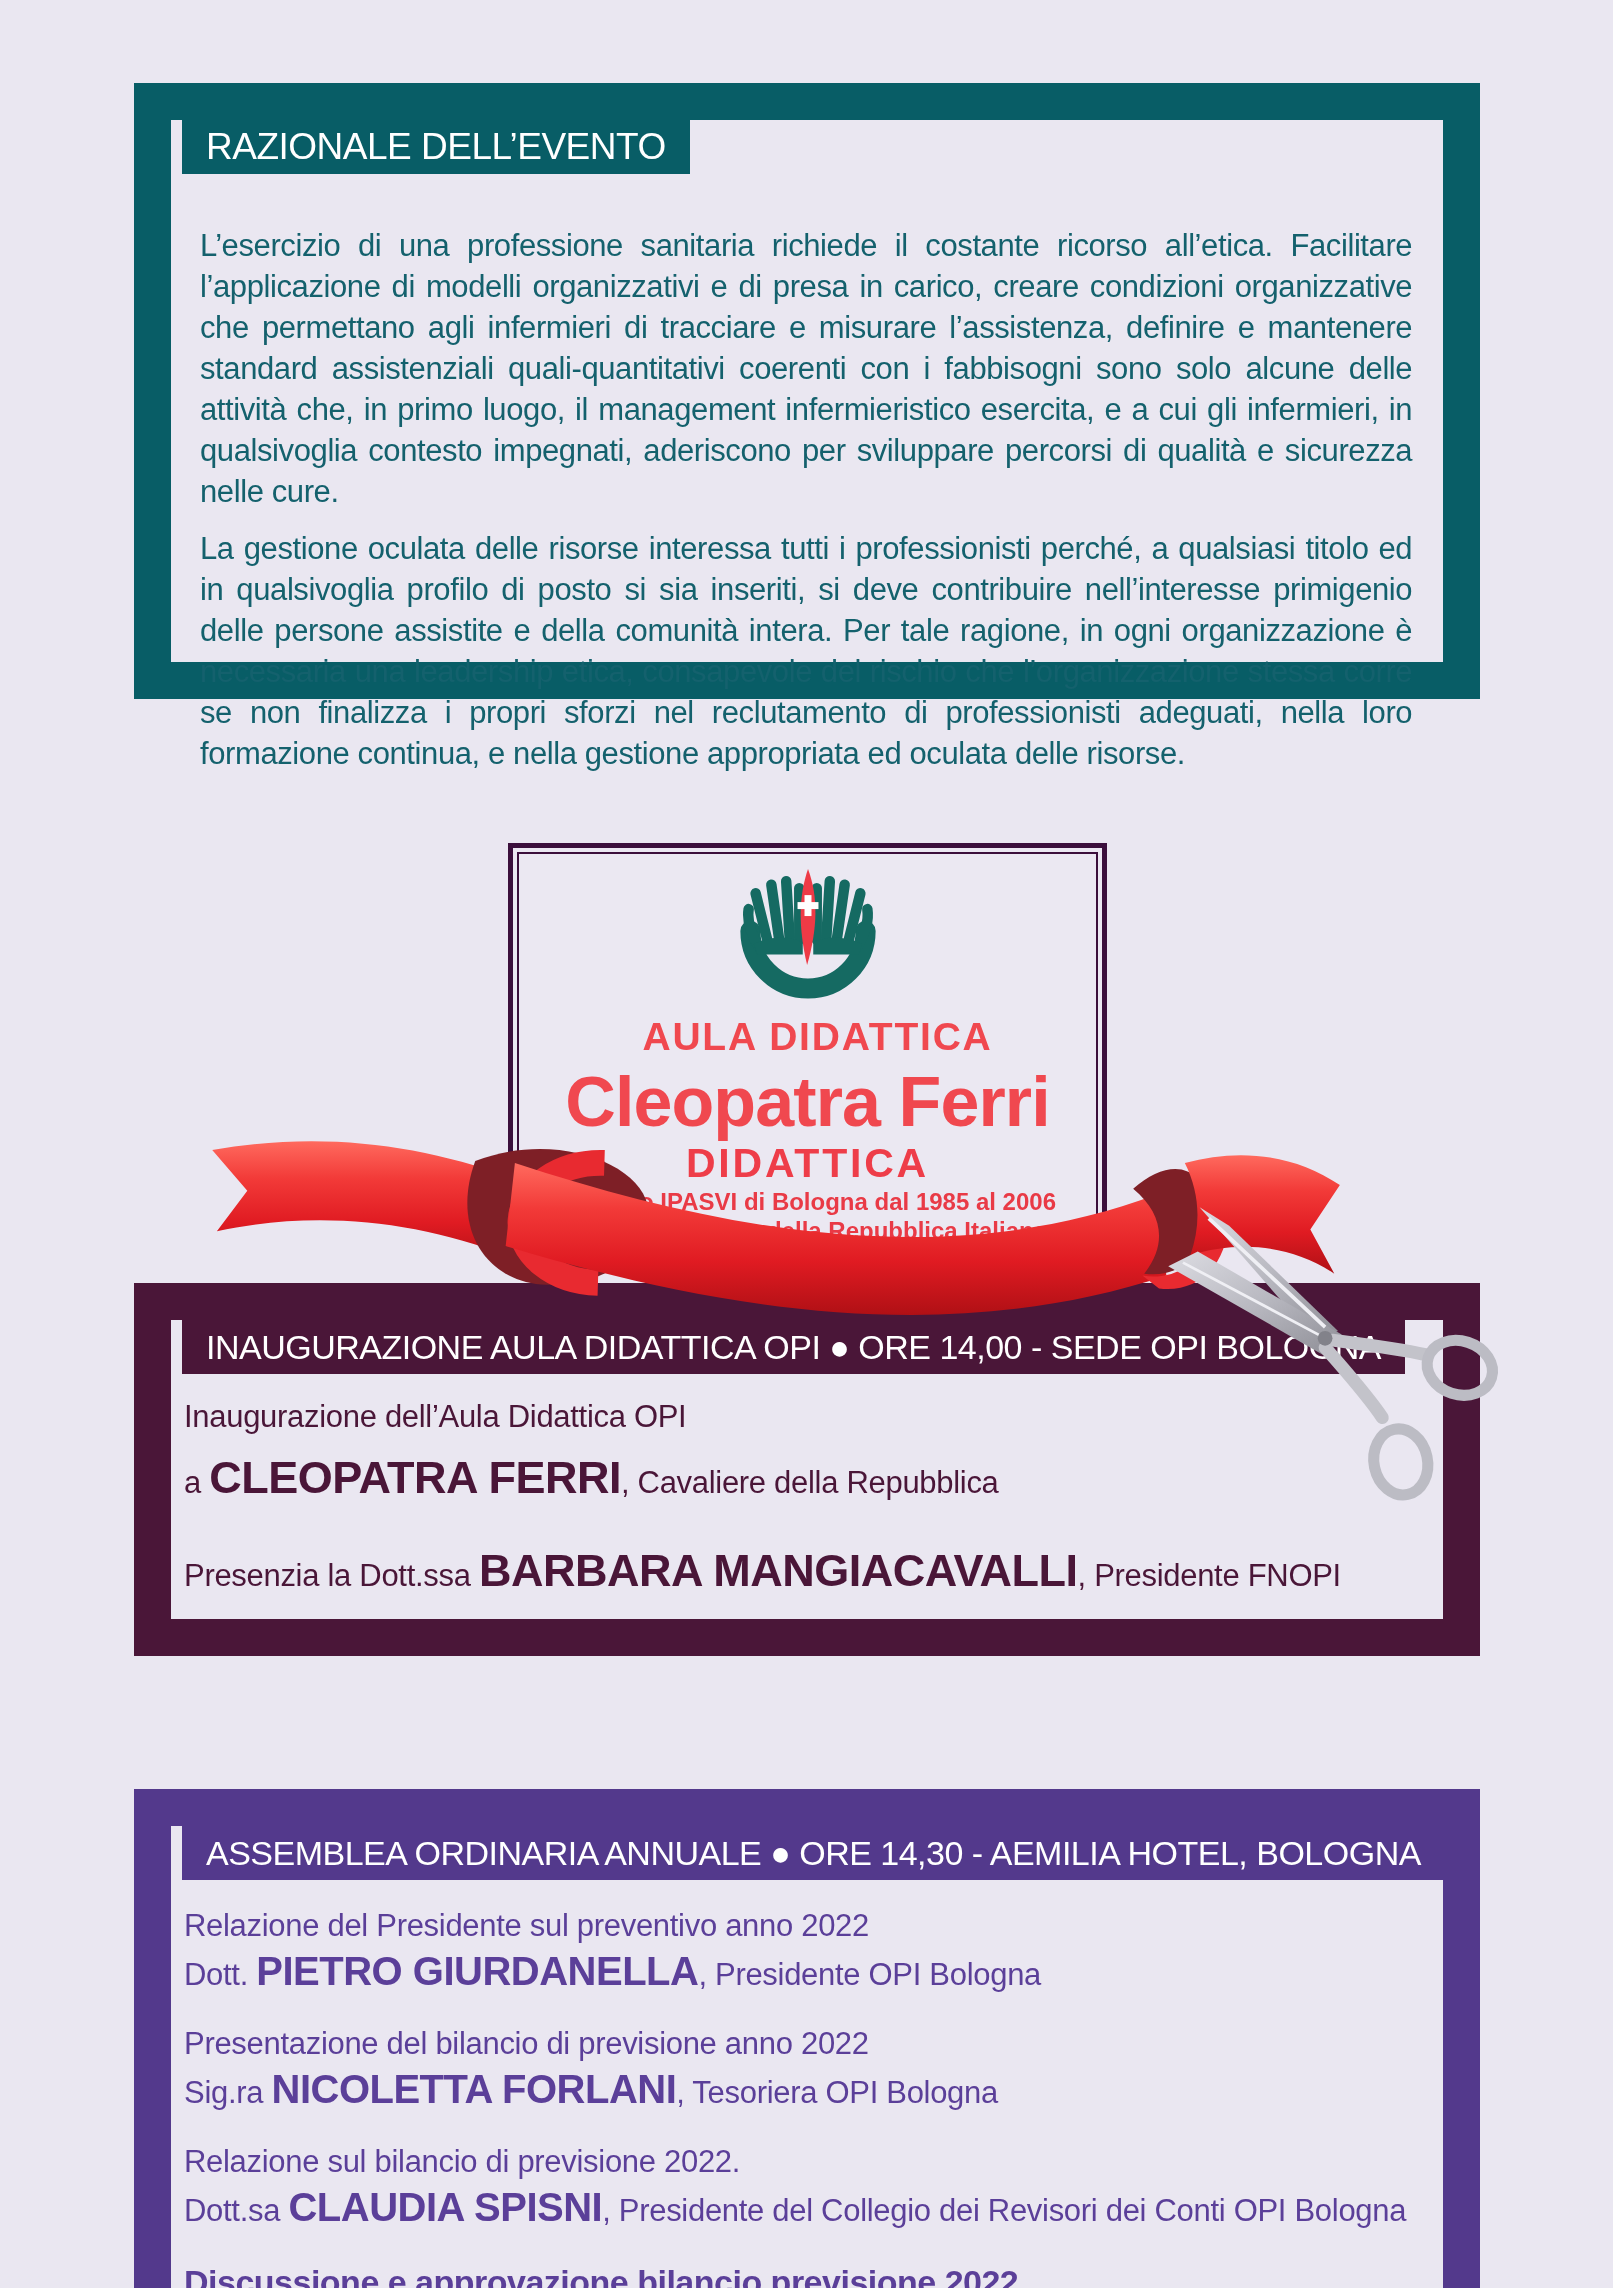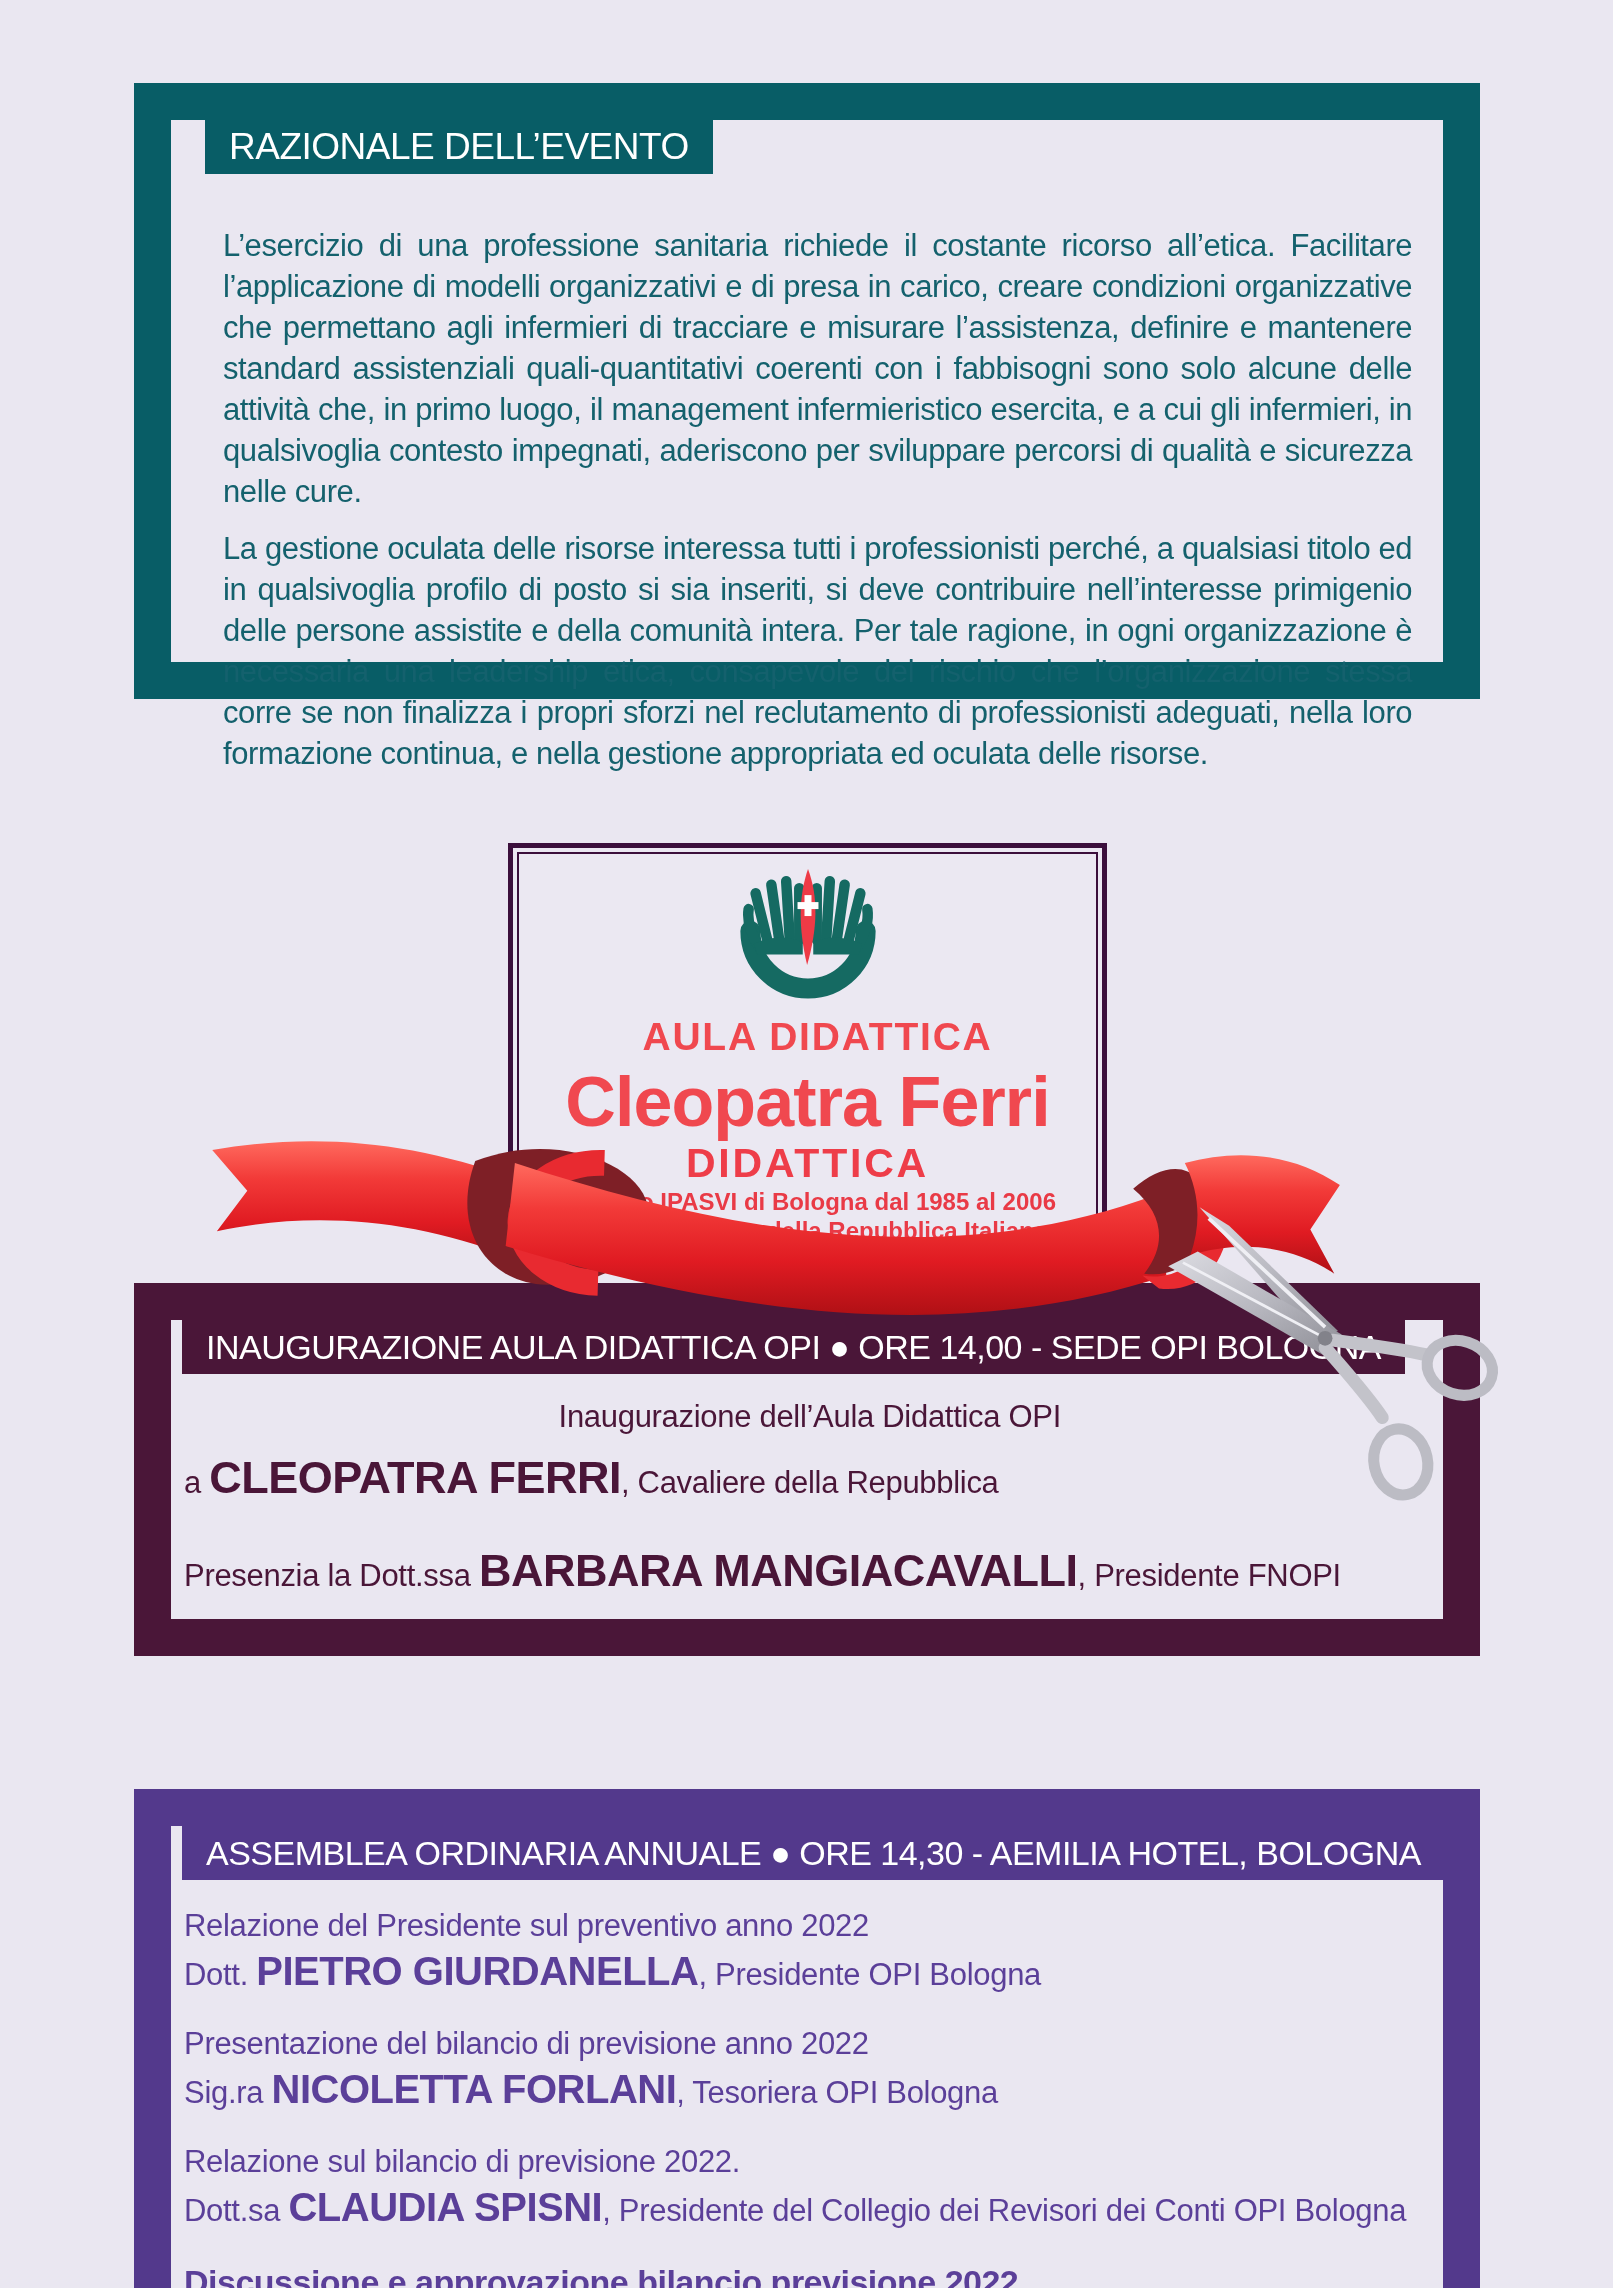"RAZIONALE DELL’EVENTO" .frame-teal { padding-left: 23px -> none }
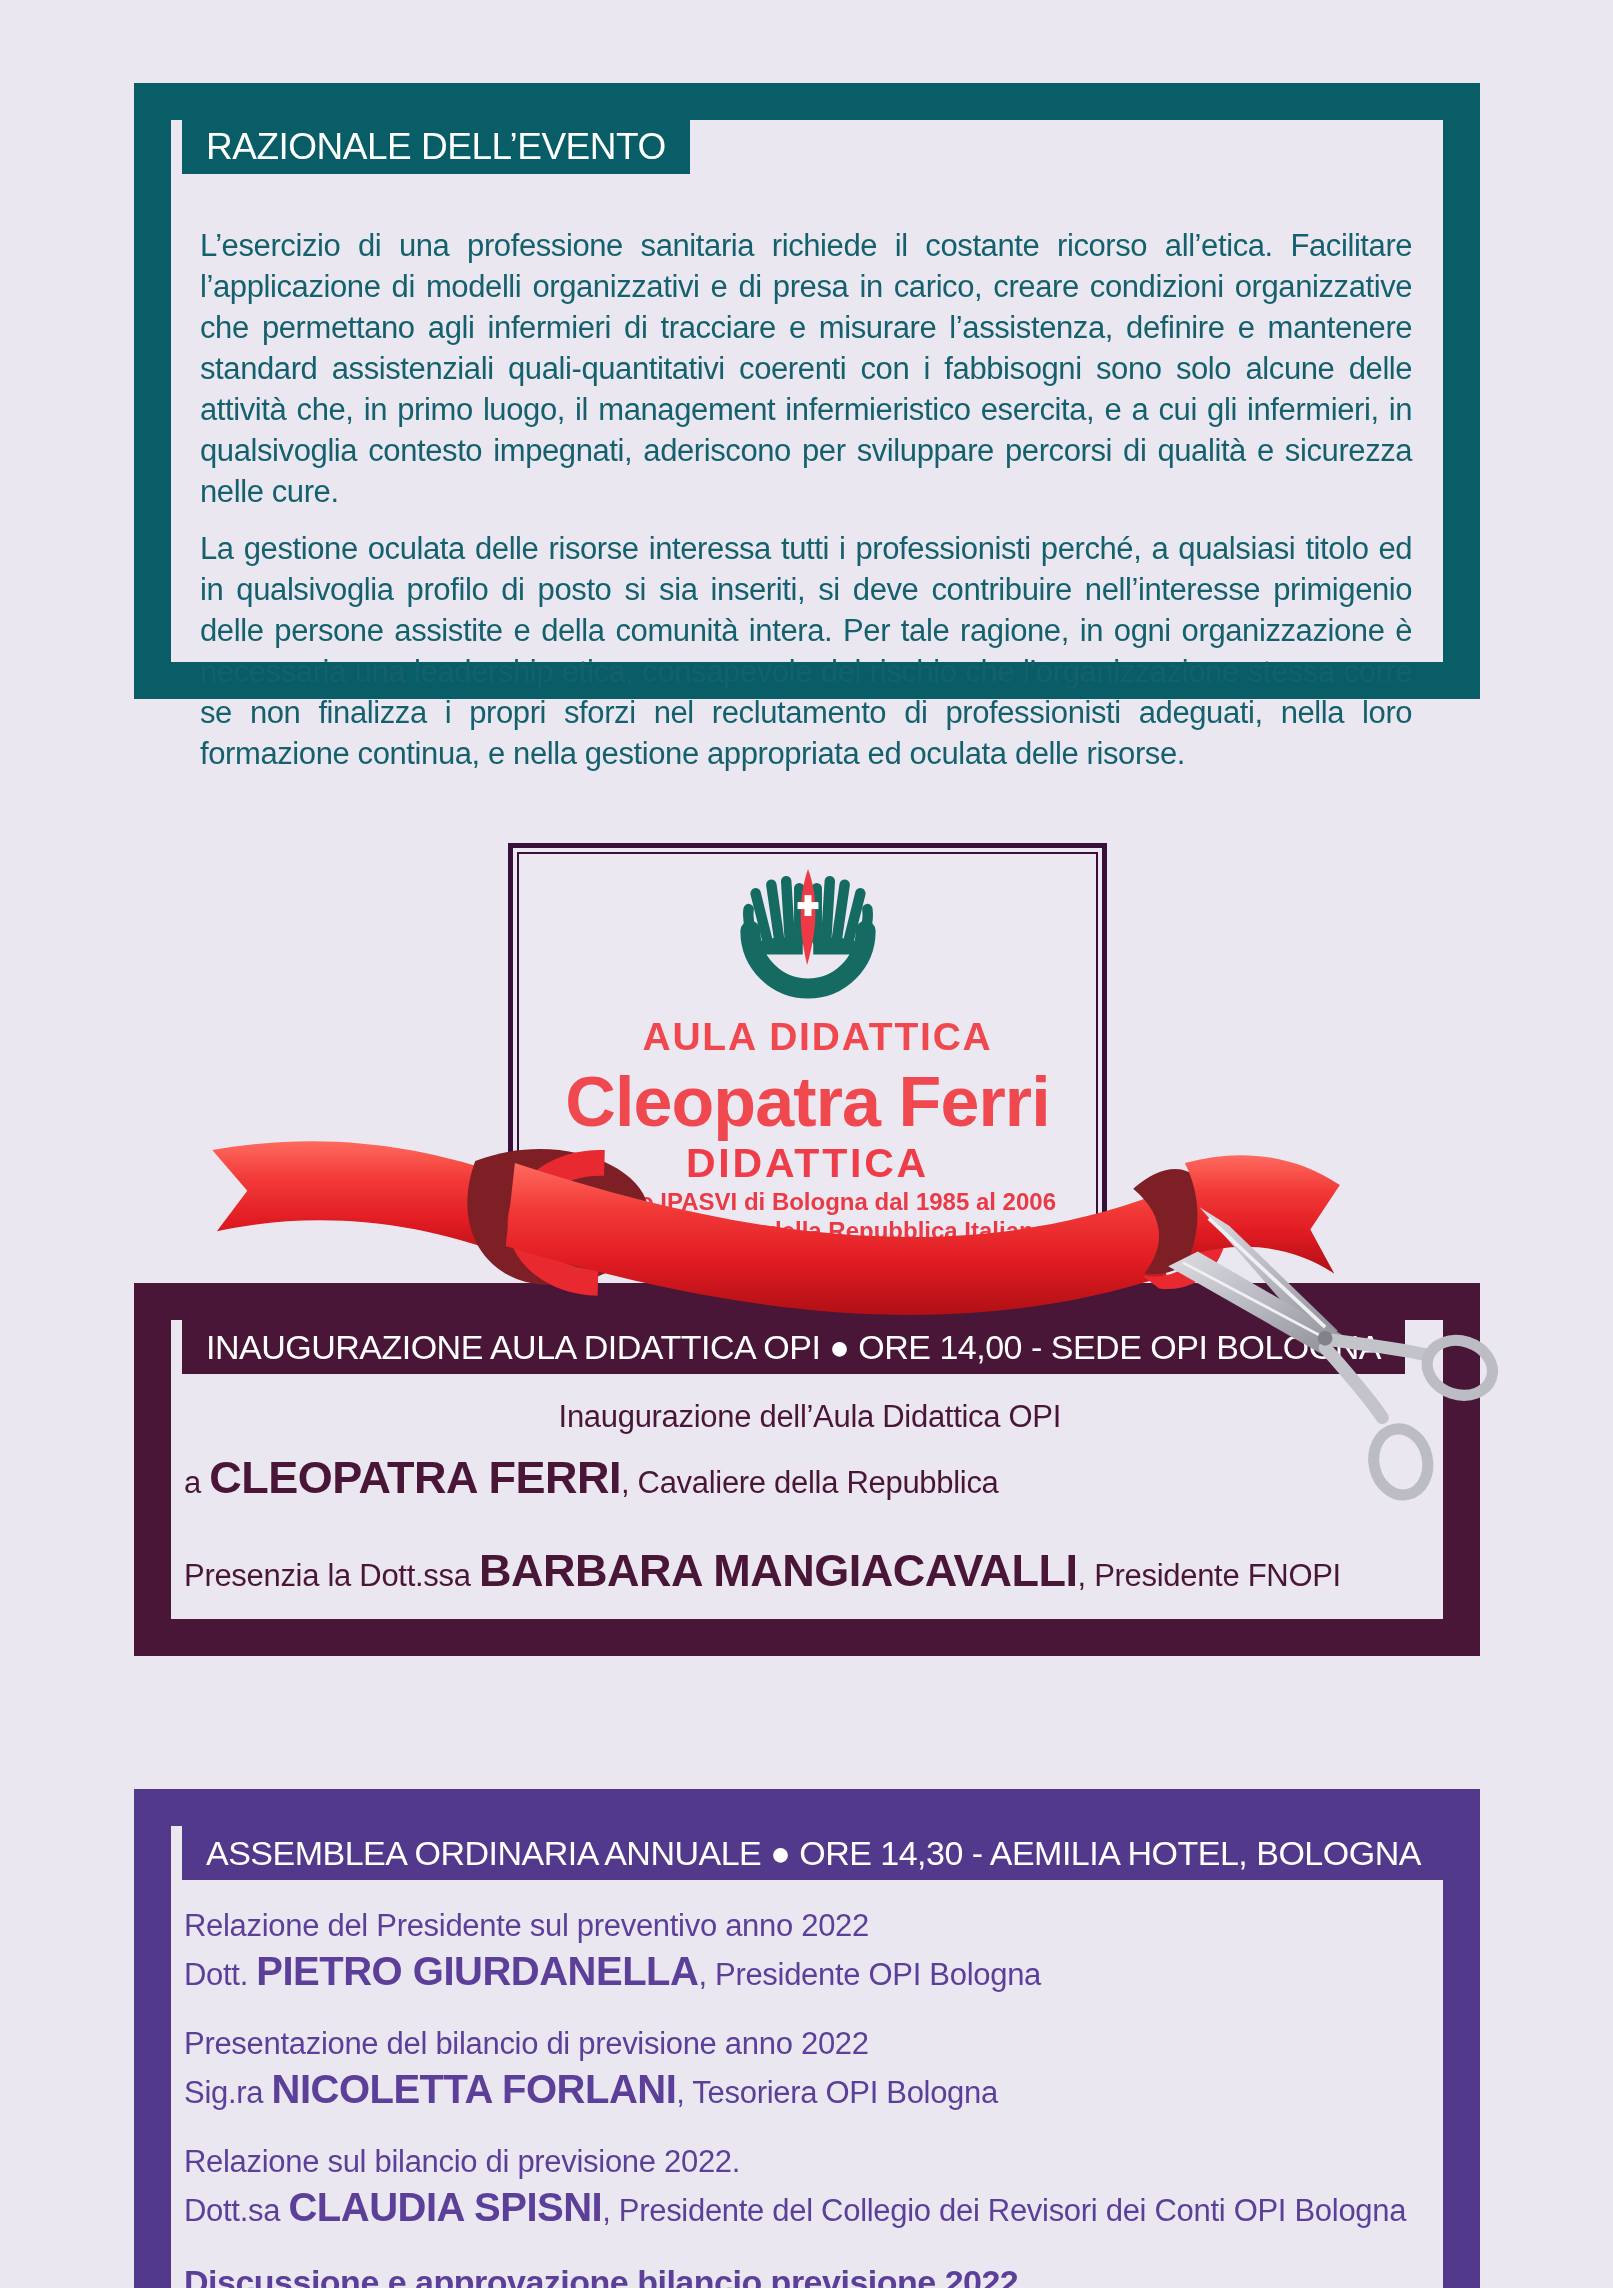"Inaugurazione dell’Aula Didattica OPI" .inaug-intro { text-align: center -> none }
